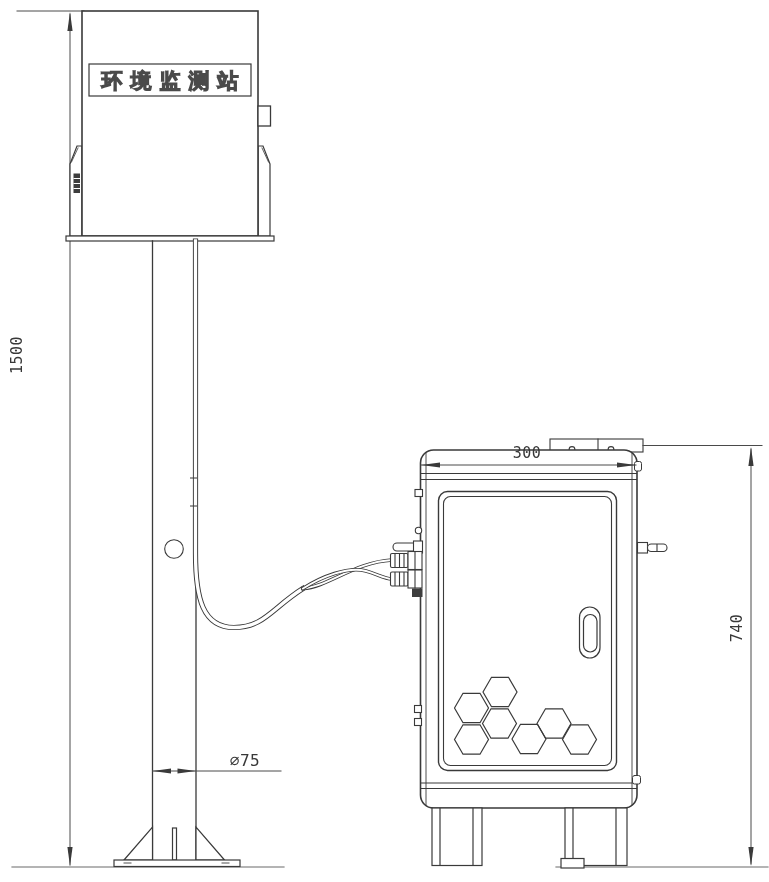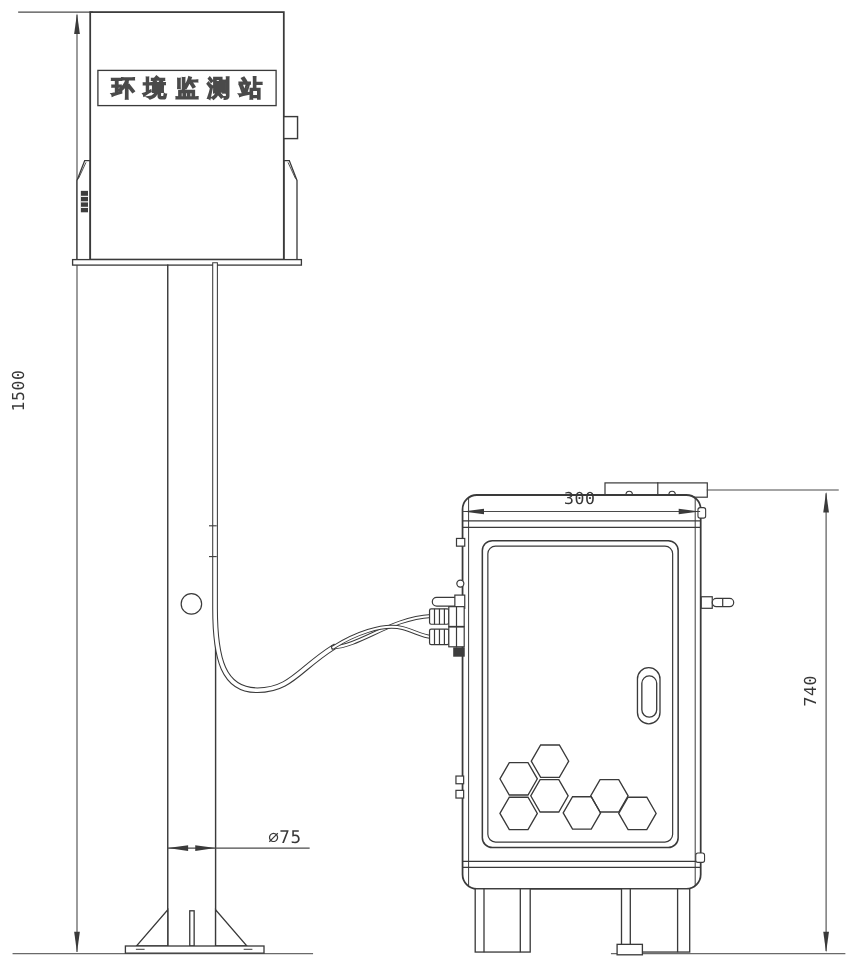"∅75" div.dim-label { left: 224px -> 210px }
